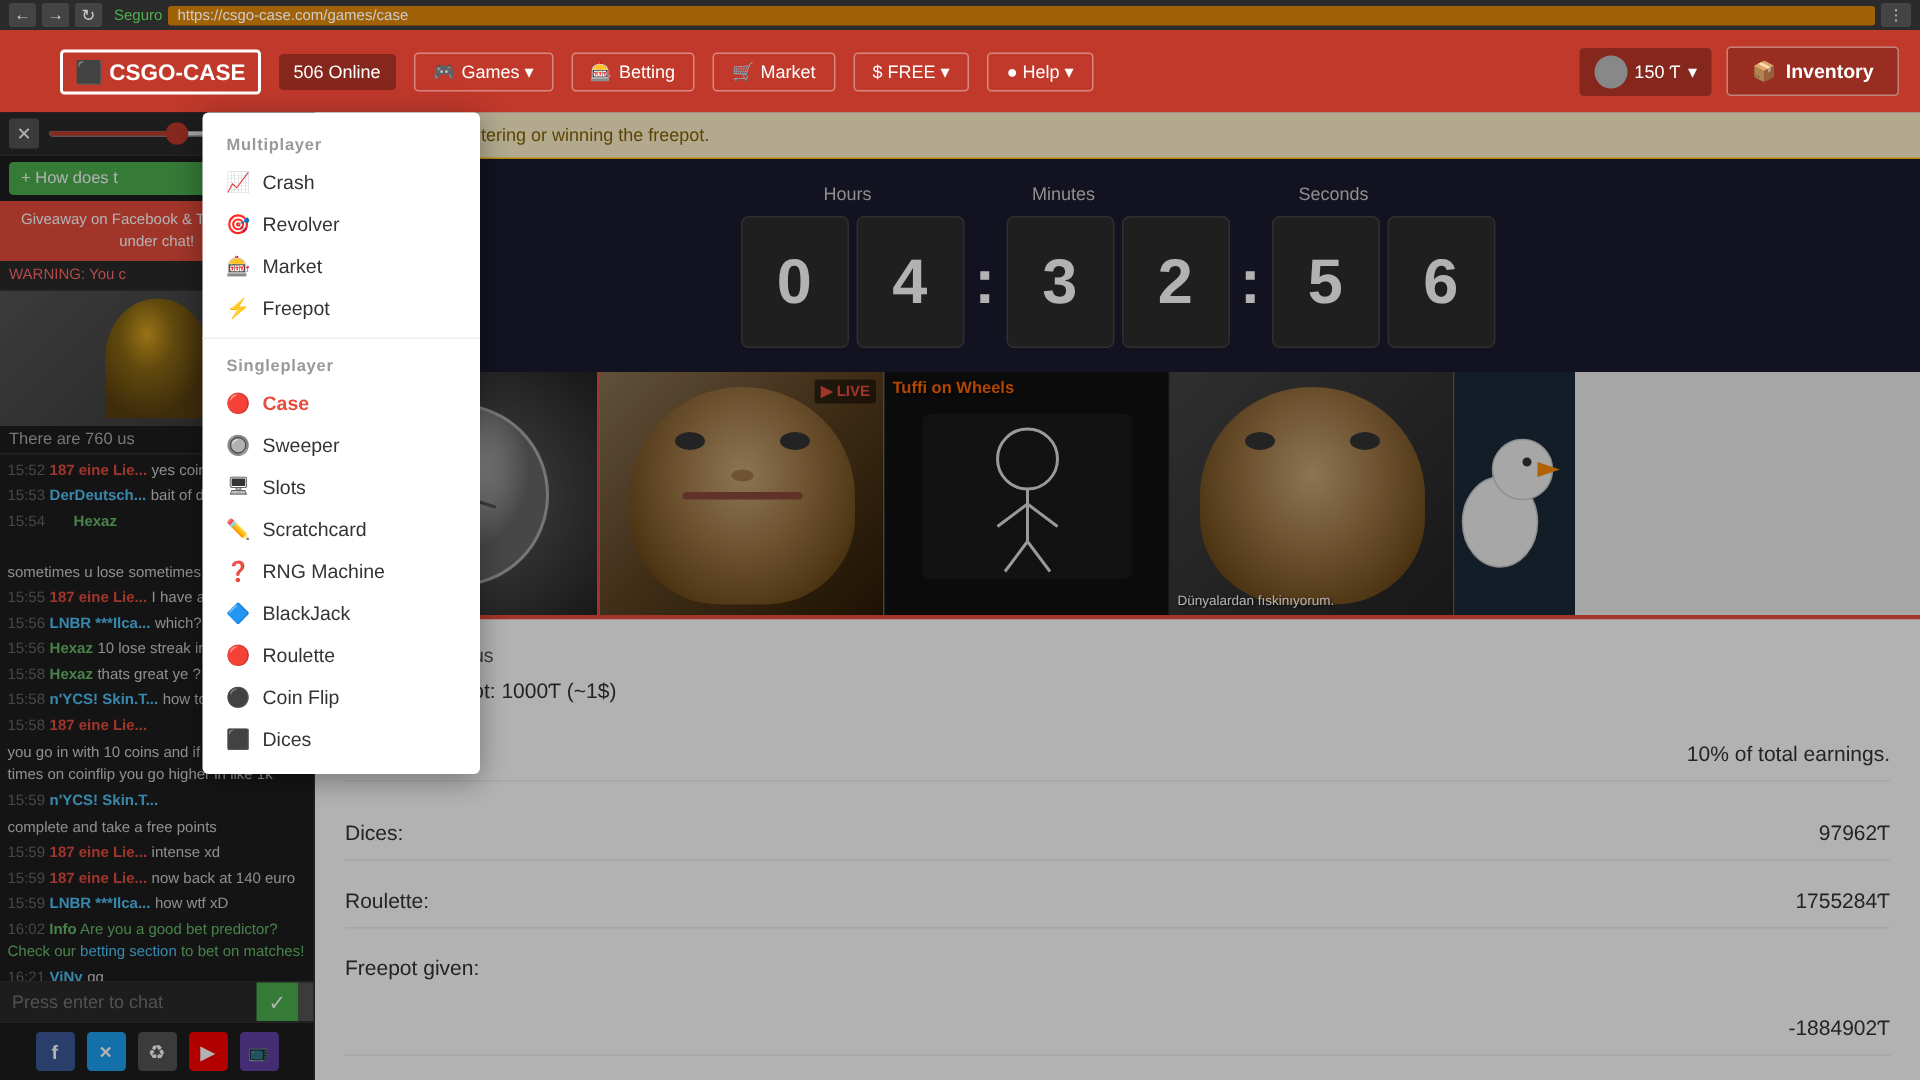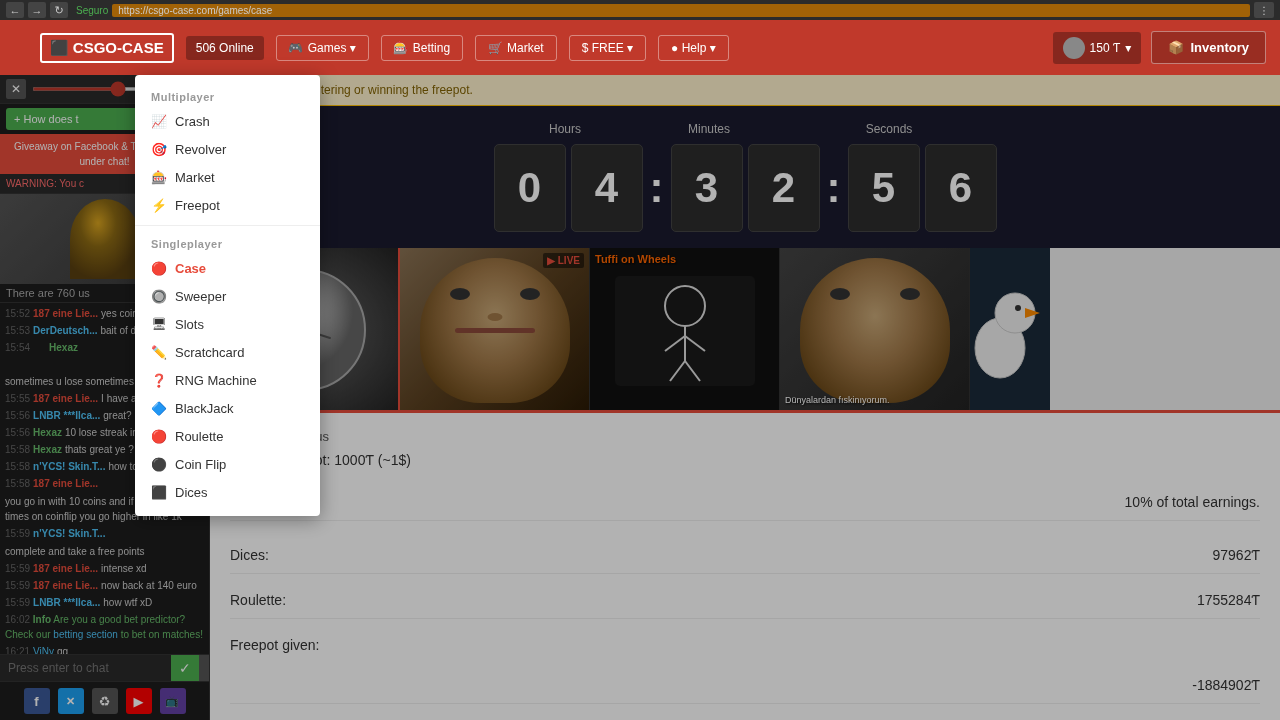"great?" span { text: great -> which }
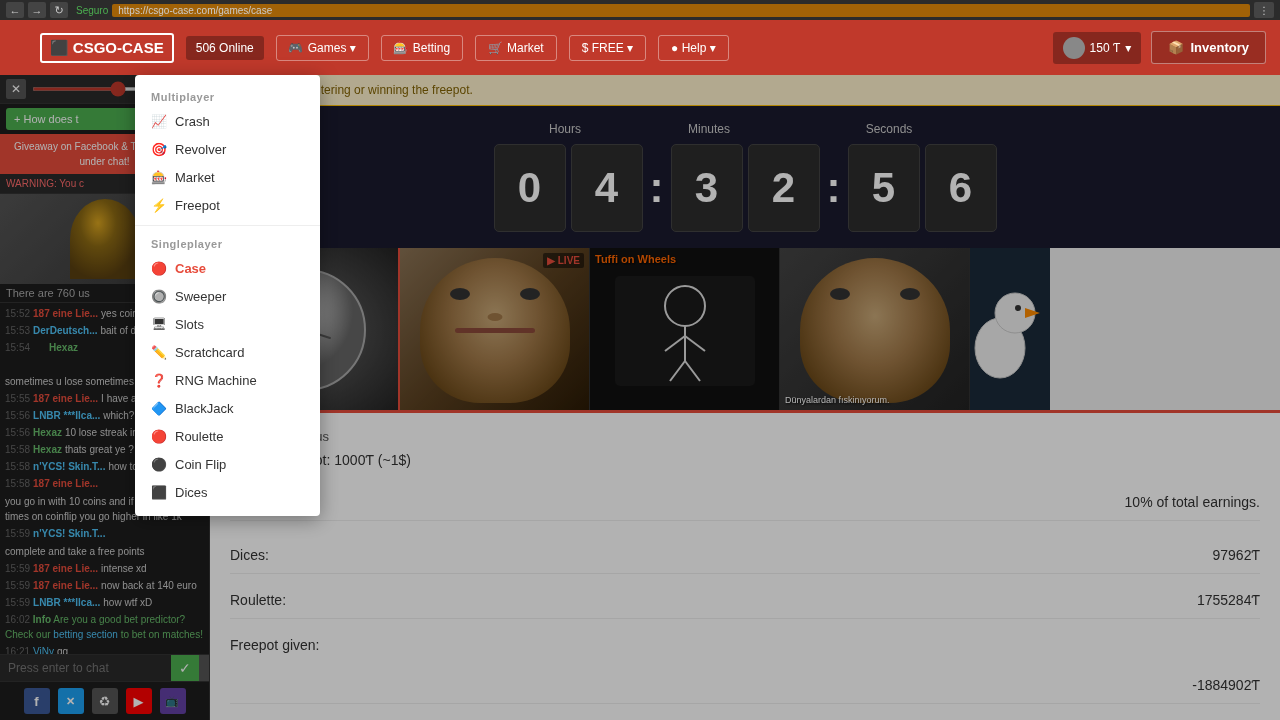"ViNy" span { font-weight: normal -> bold }
